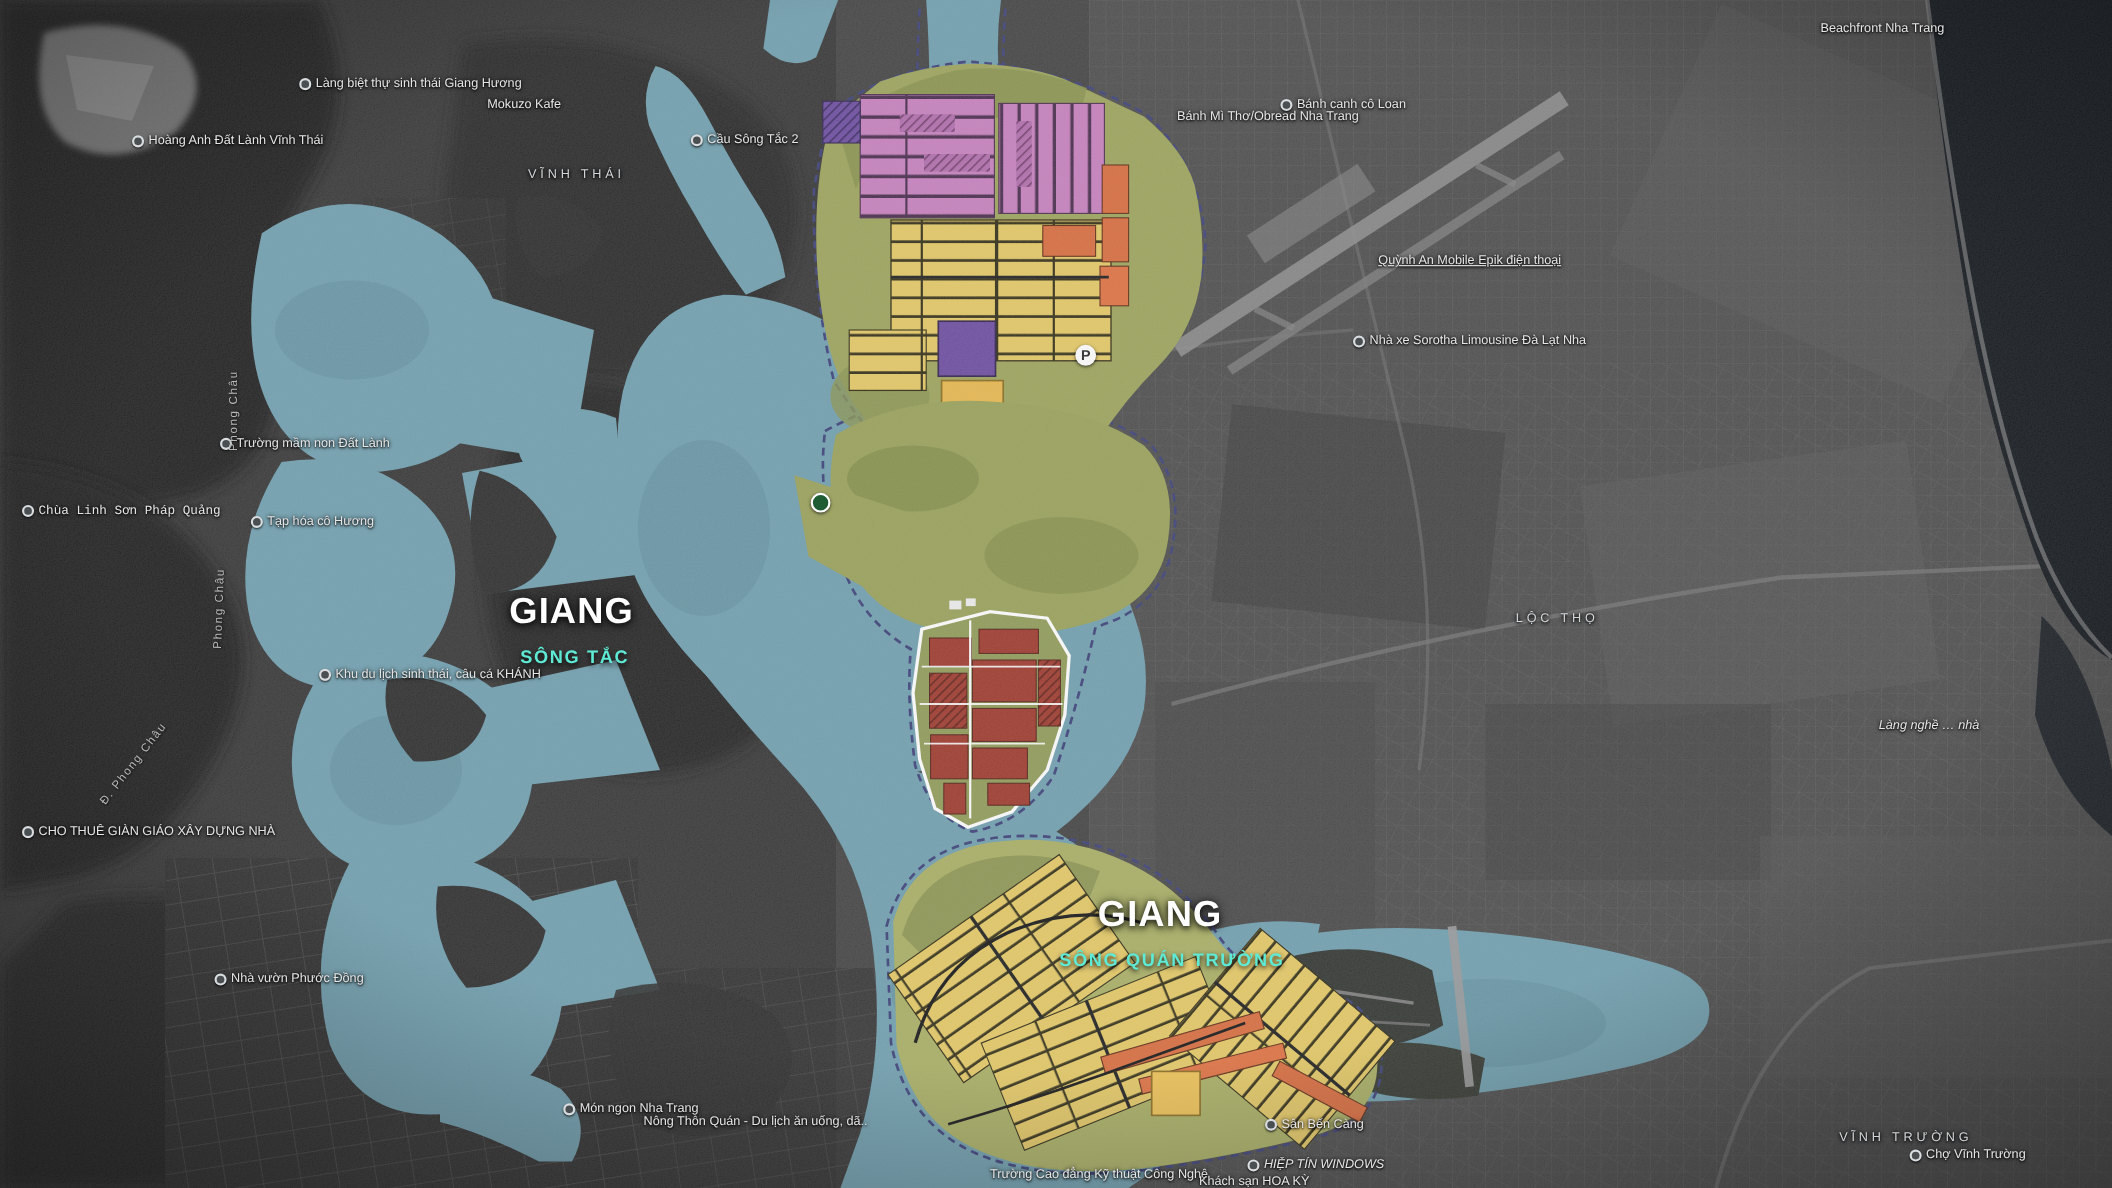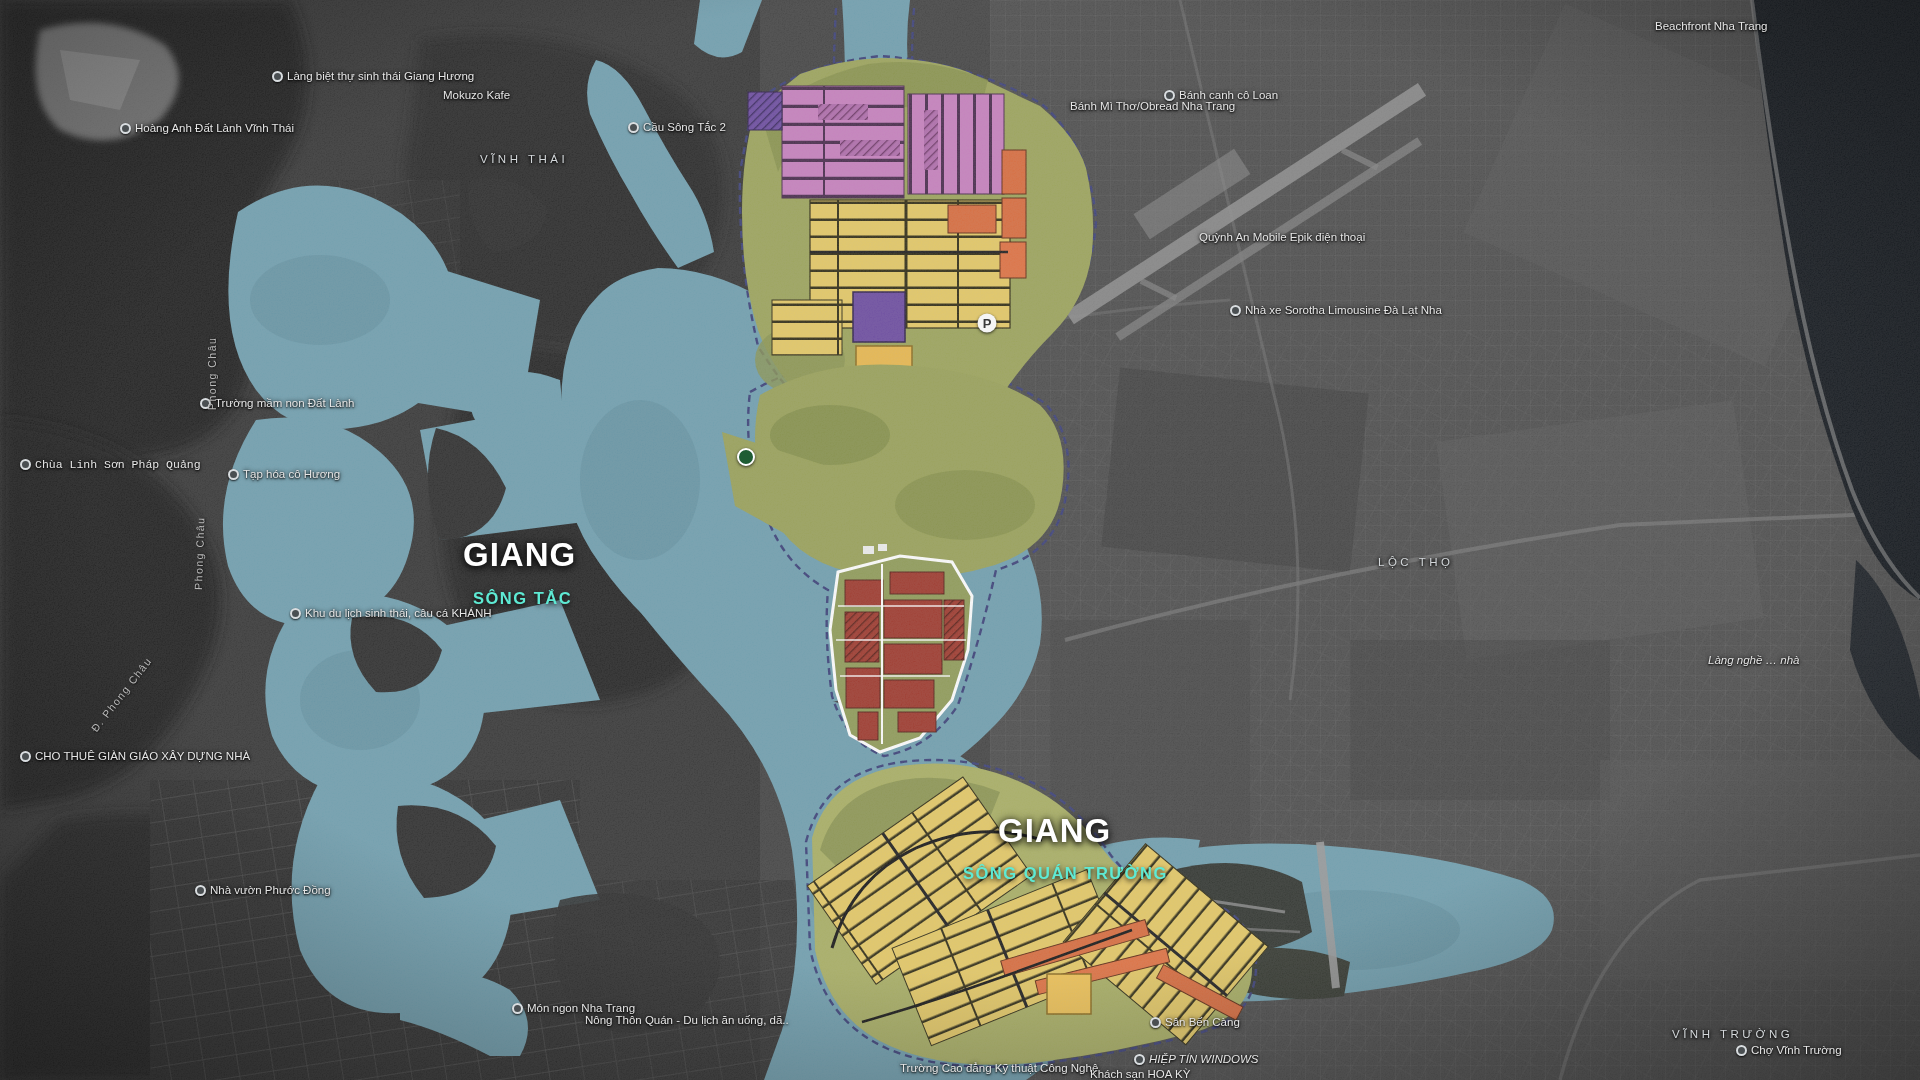"Quỳnh An Mobile Epik điện" div.poi { left: 1199px -> 1253px; text-decoration: none -> underline }
